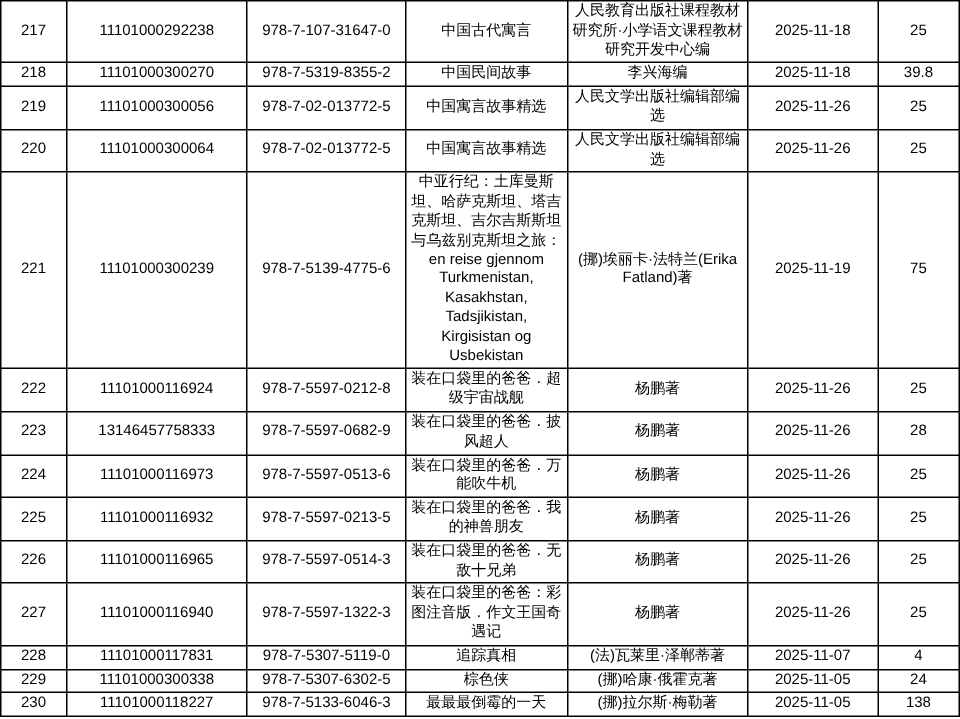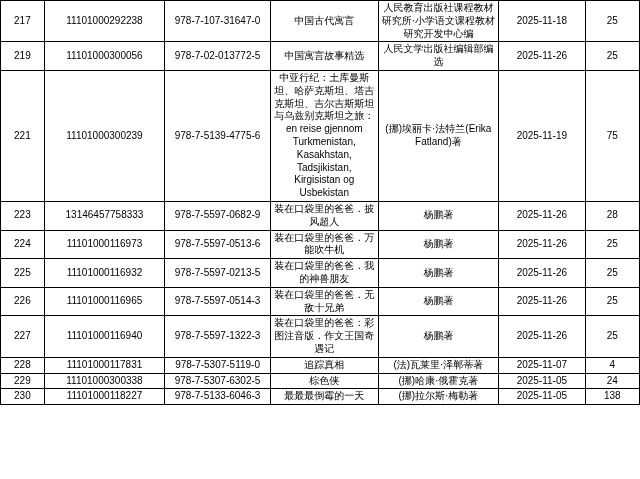"218" tr { html: none -> <tr> <td>218</td> <td>11101000300270</td> <td>978-7-5319-8355-2</td> <td>中国民间故事</td> <td>李兴海编</td> <td>2025-11-18</td> <td>39.8</td> </tr> }
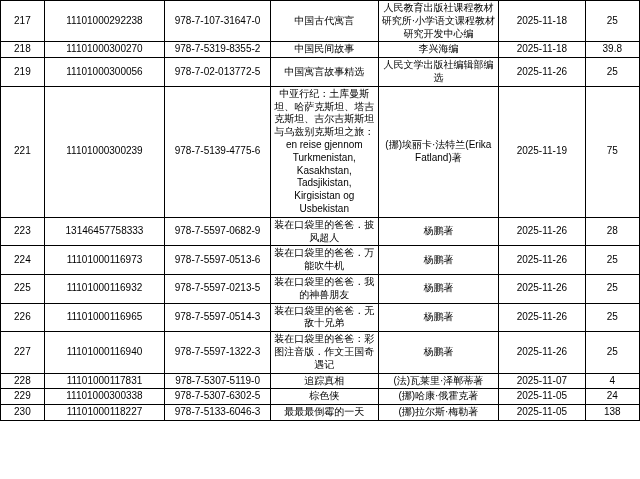"220" tr { html: none -> <tr> <td>220</td> <td>11101000300064</td> <td>978-7-02-013772-5</td> <td>中国寓言故事精选</td> <td>人民文学出版社编辑部编选</td> <td>2025-11-26</td> <td>25</td> </tr> }
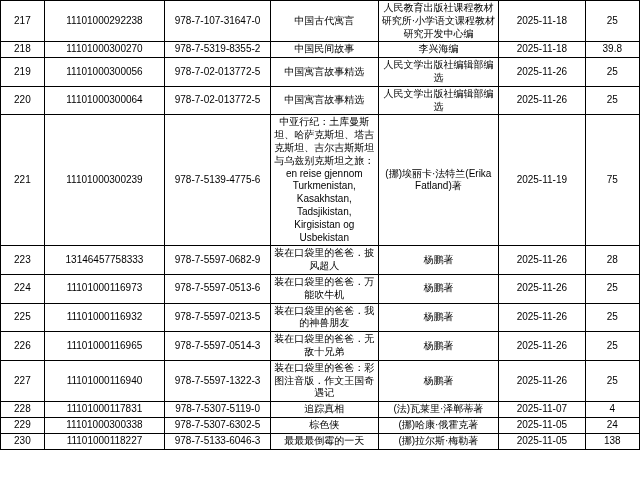"222" tr { html: none -> <tr> <td>222</td> <td>11101000116924</td> <td>978-7-5597-0212-8</td> <td>装在口袋里的爸爸．超级宇宙战舰</td> <td>杨鹏著</td> <td>2025-11-26</td> <td>25</td> </tr> }
